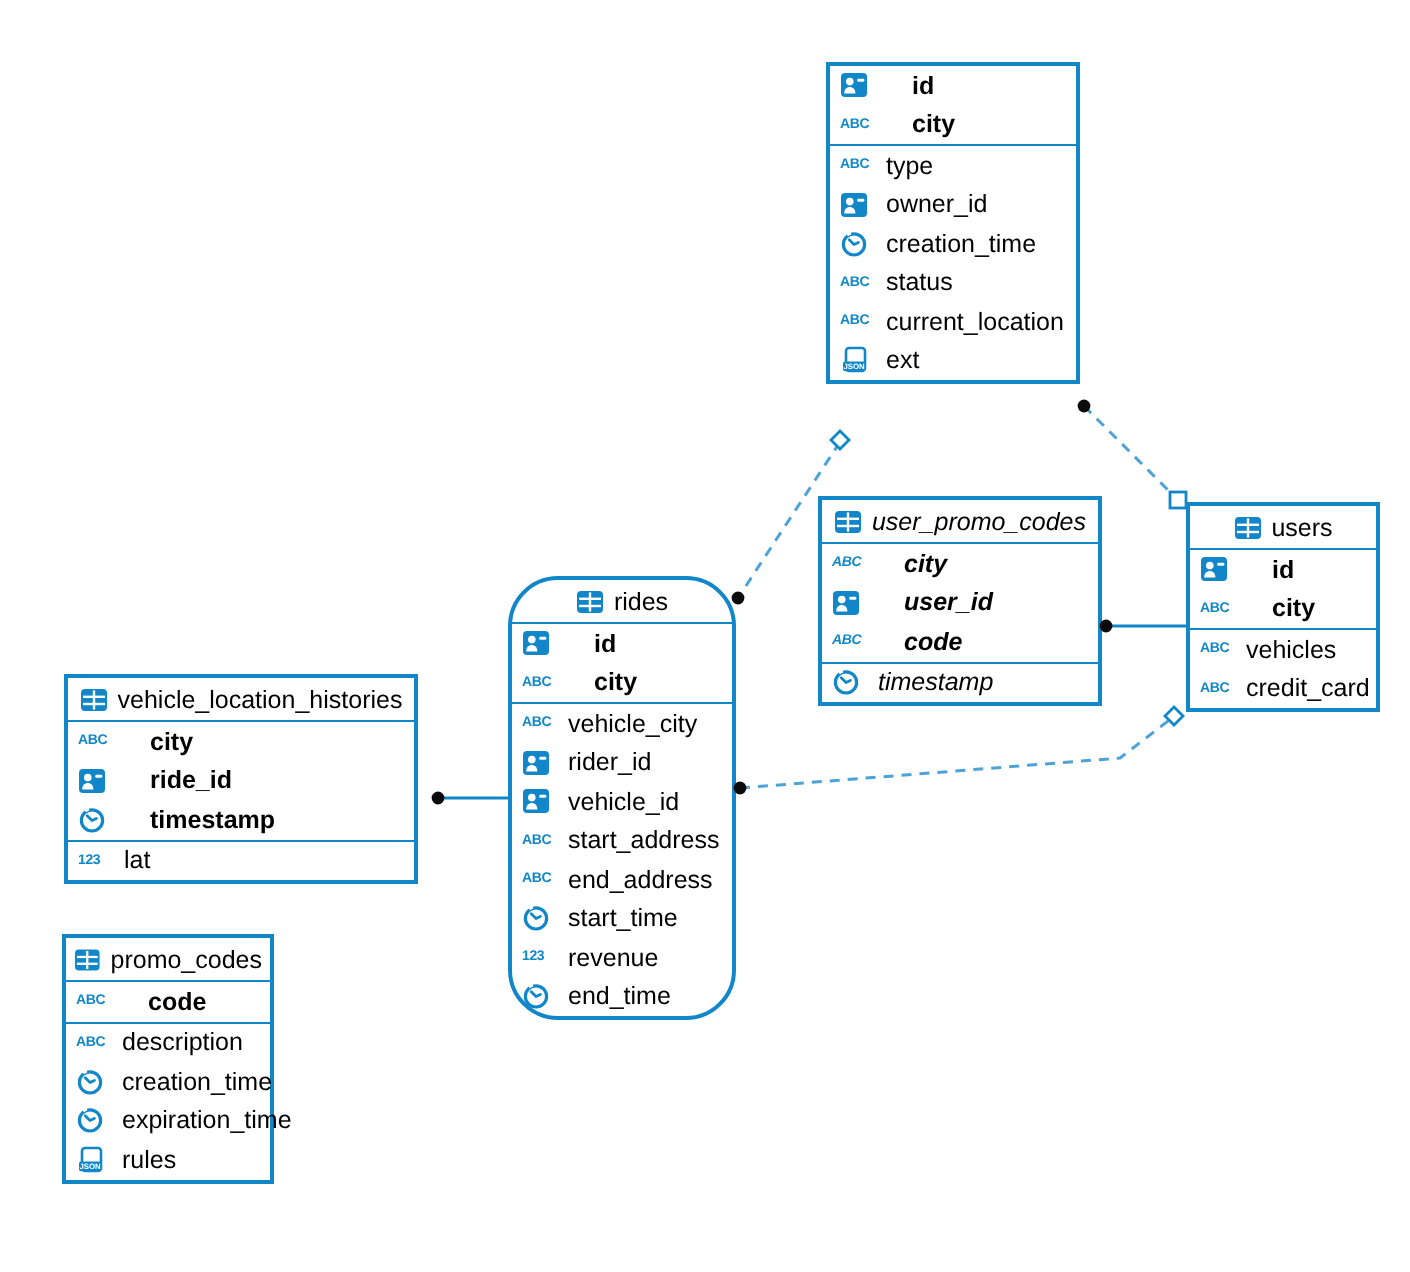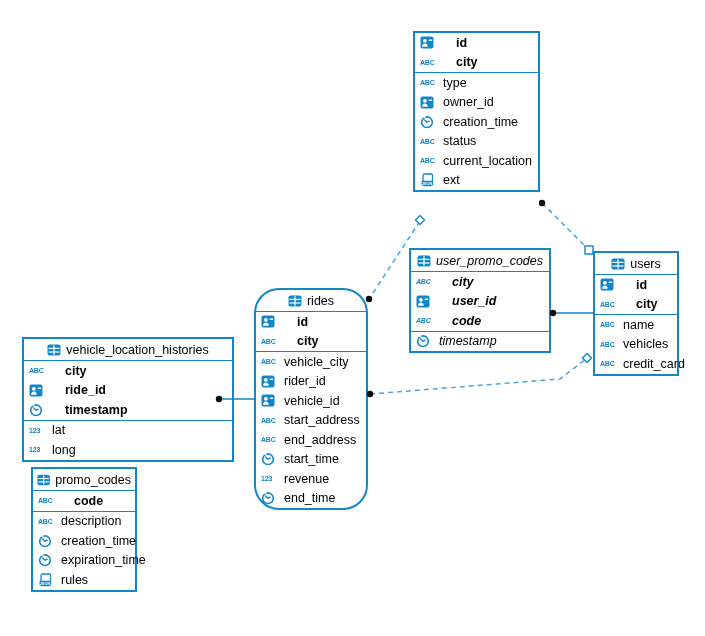"users" div.table-card { width: 86px -> 97px }
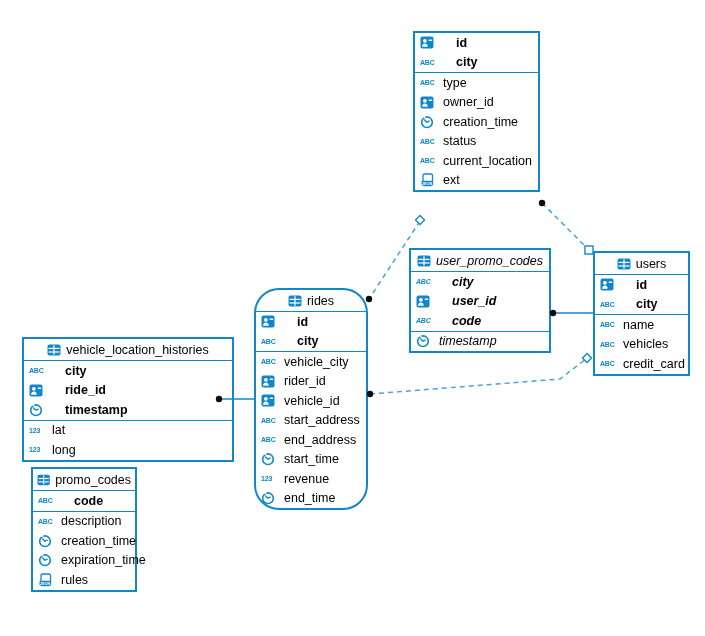"name" div.row { html: <div> <span> <span>ABC</span> </span> <span>name</span> </div> -> none }
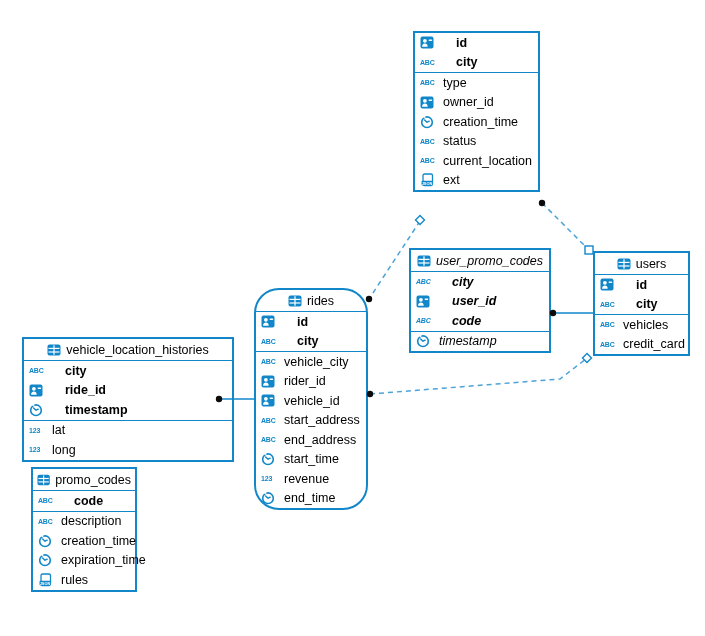"vehicle_location_histories" div.table-card { left: 22px -> 32px; width: 212px -> 177px }
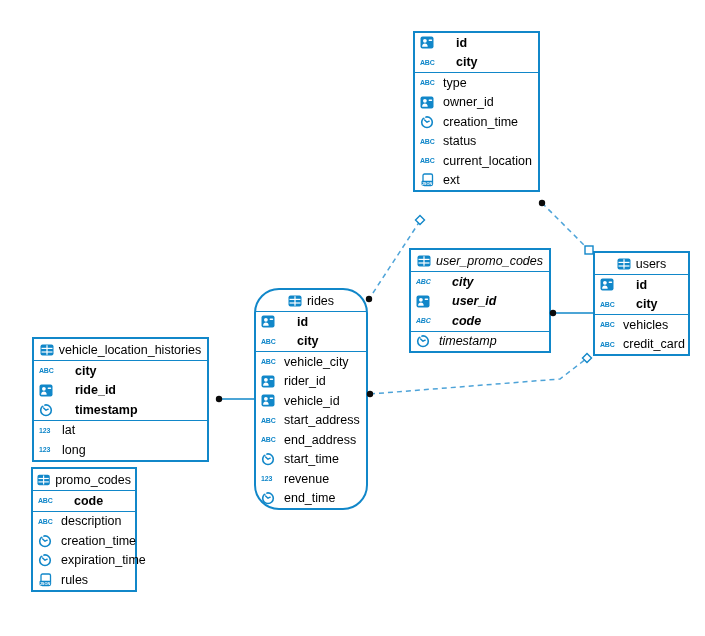"long" div.row { html: <div> <span> <span>123</span> </span> <span>long</span> </div> -> none }
